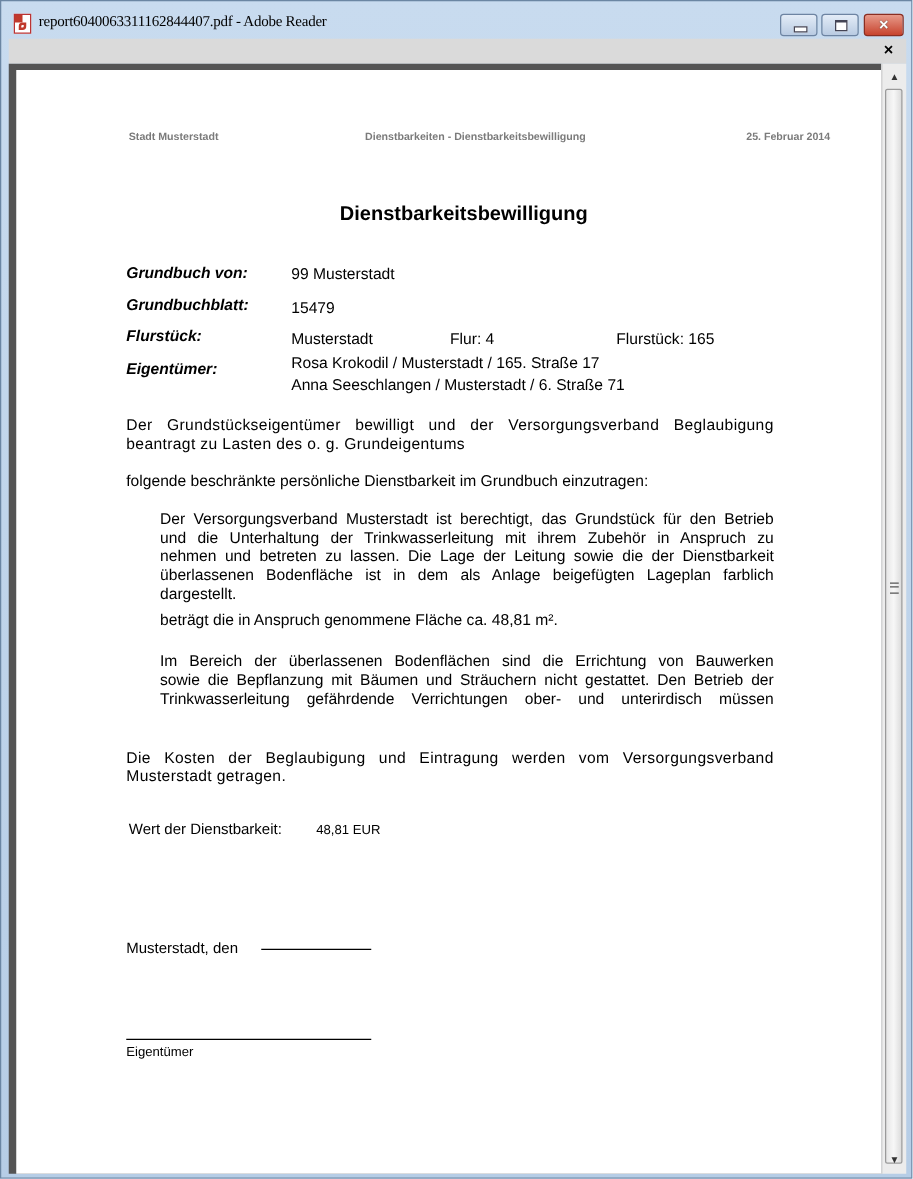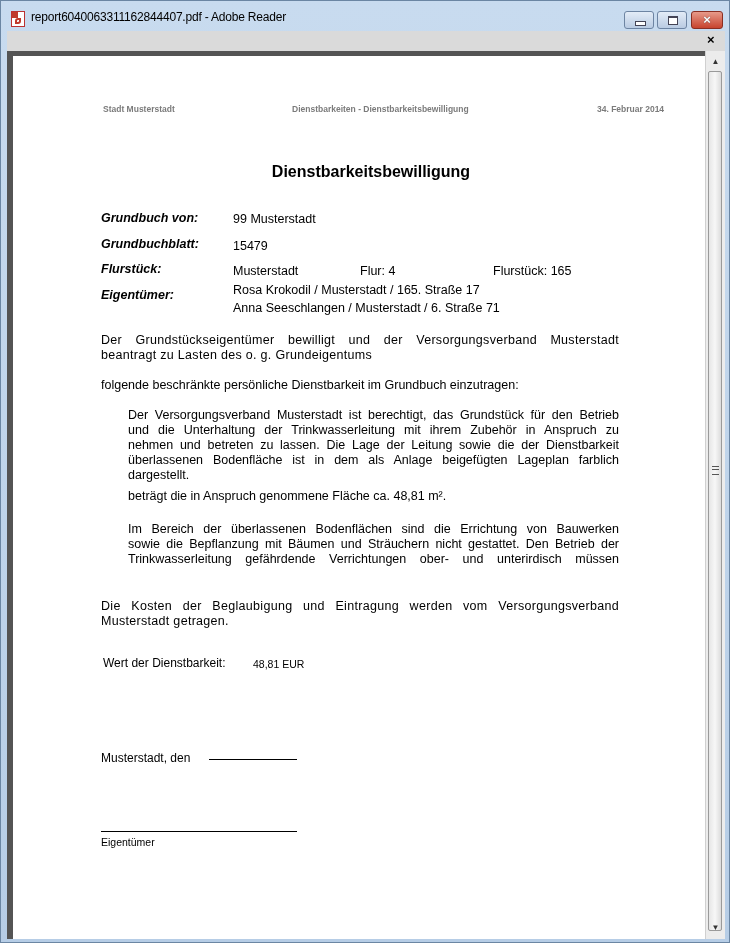"report6040063311162844407.pdf - Adobe" .title { font-family: Liberation Sans, sans-serif -> Liberation Serif, serif }
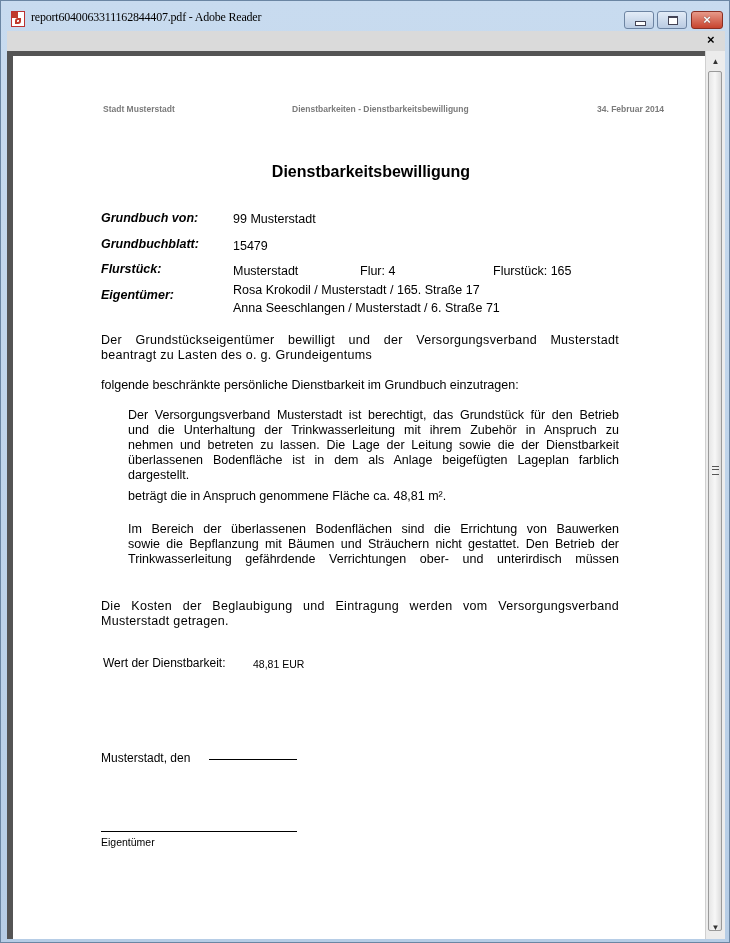"34. Februar 2014" div.hdr { text: 34 -> 25 }
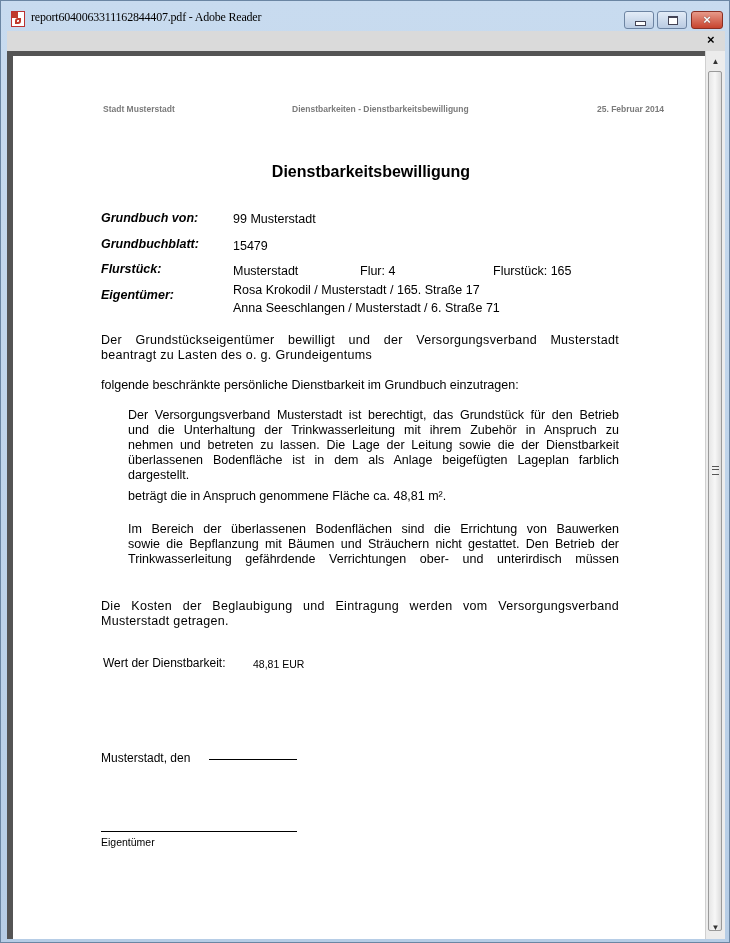"Der Grundstückseigentümer bewilligt und" span.justify-line { text: Musterstadt -> Beglaubigung }
